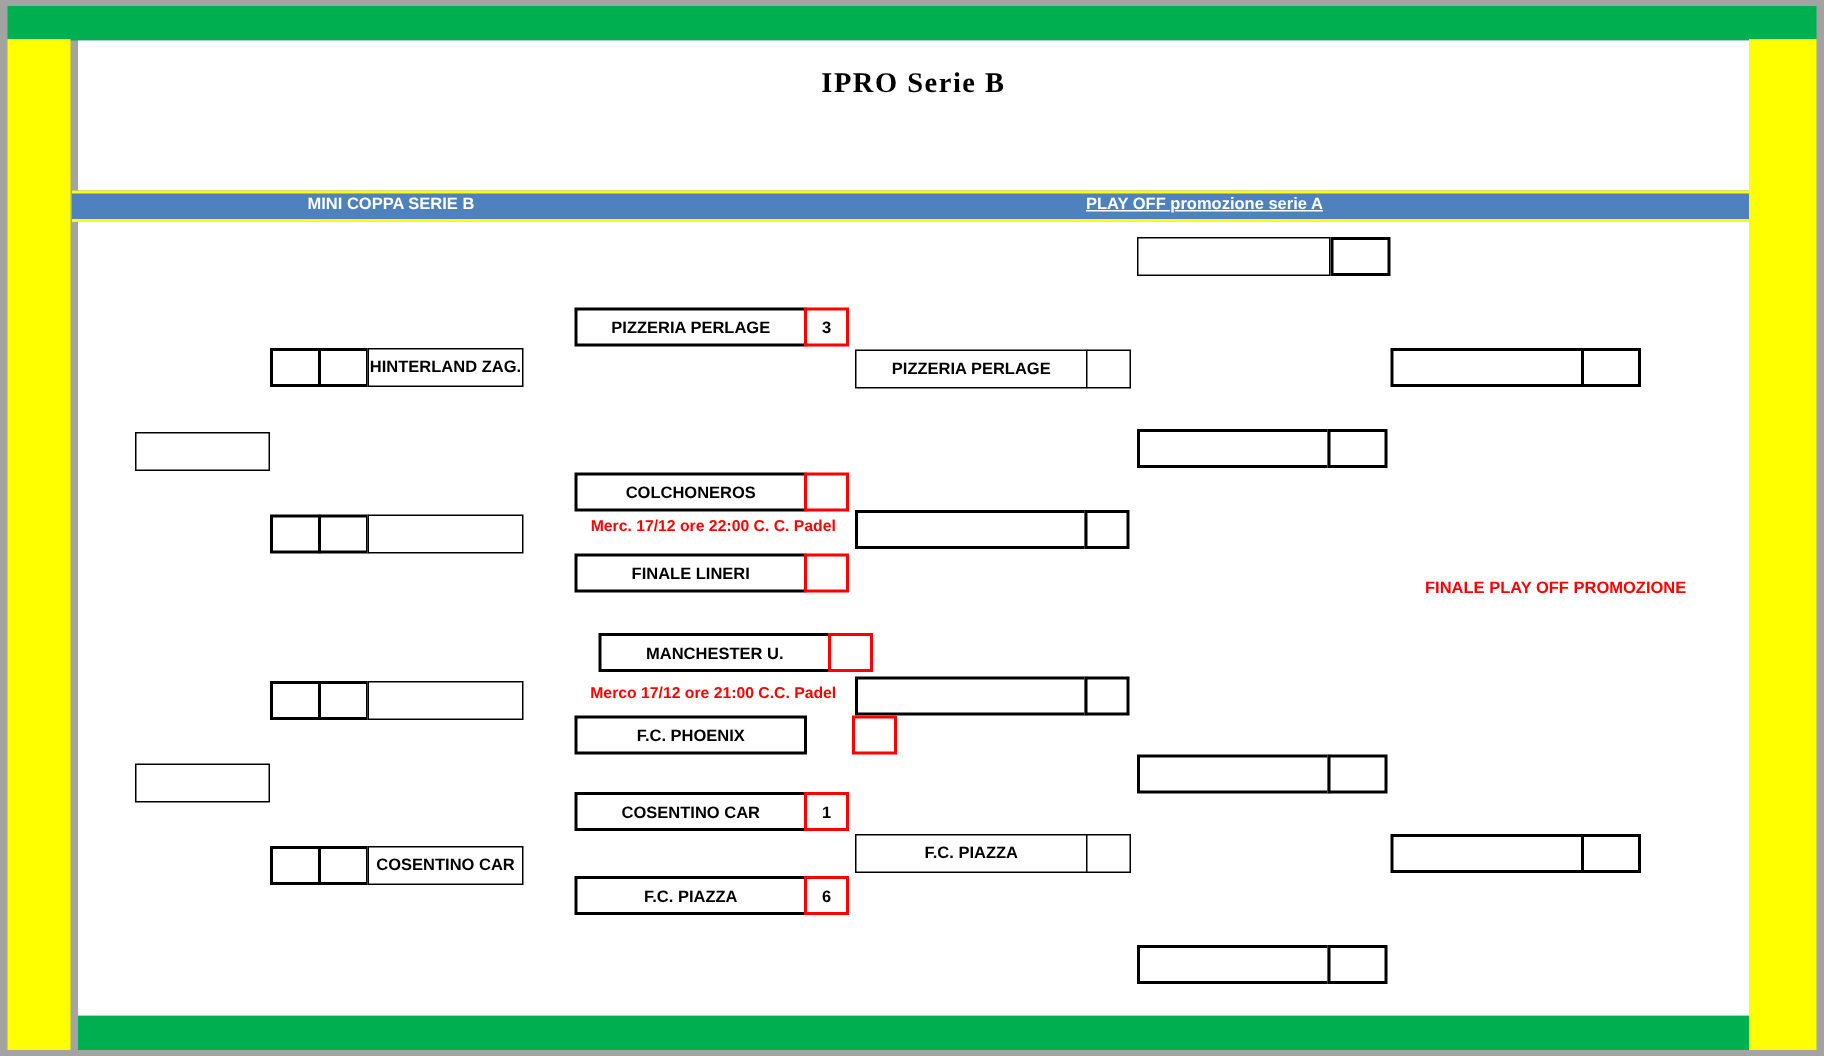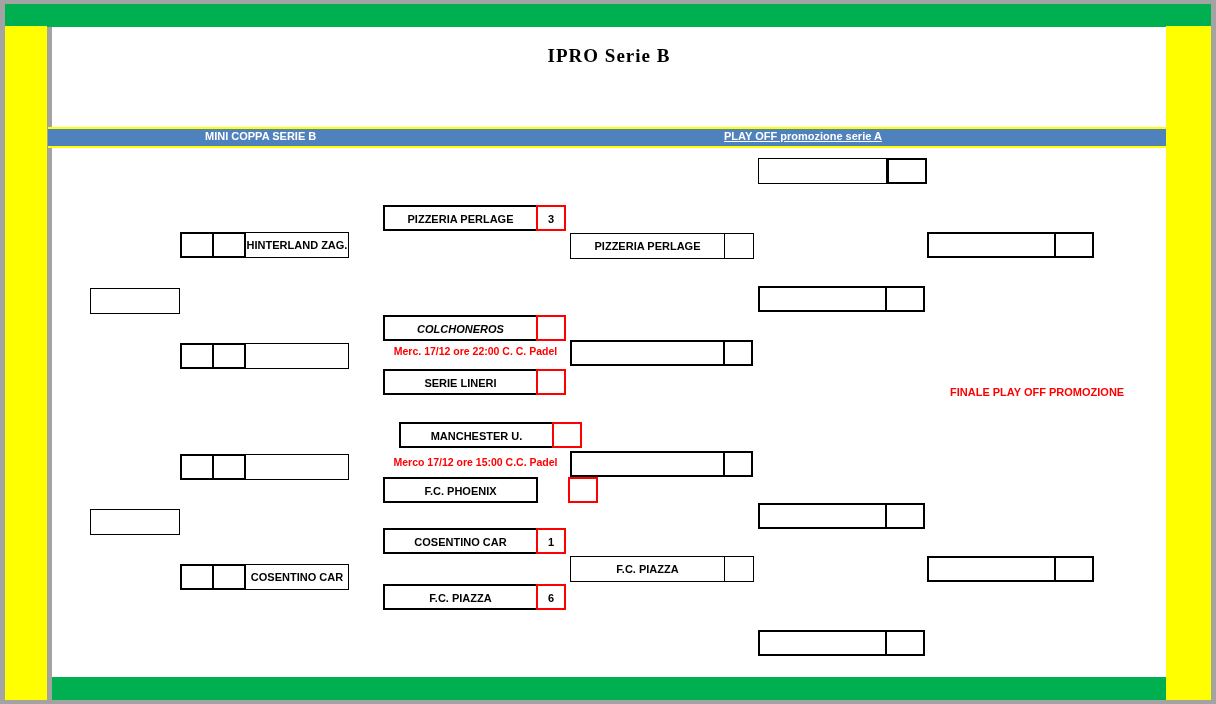"COLCHONEROS" div.mrow { font-style: italic -> none }
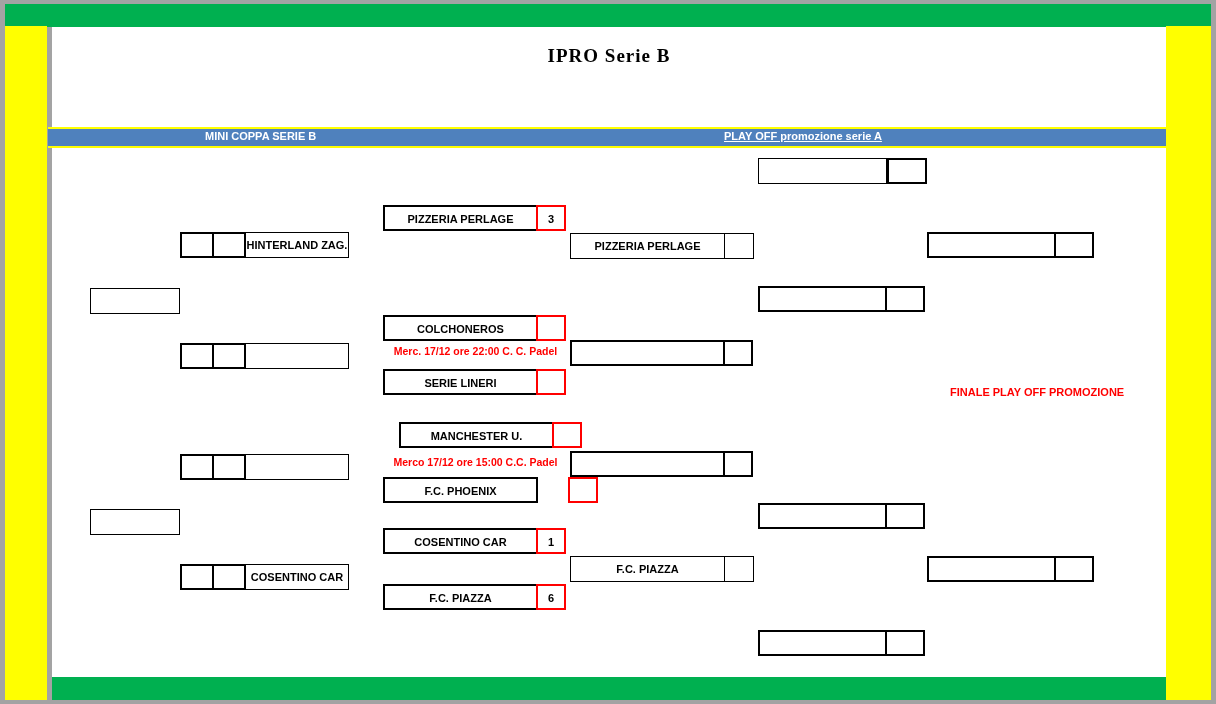"SERIE LINERI" div.cell { text: SERIE -> FINALE }
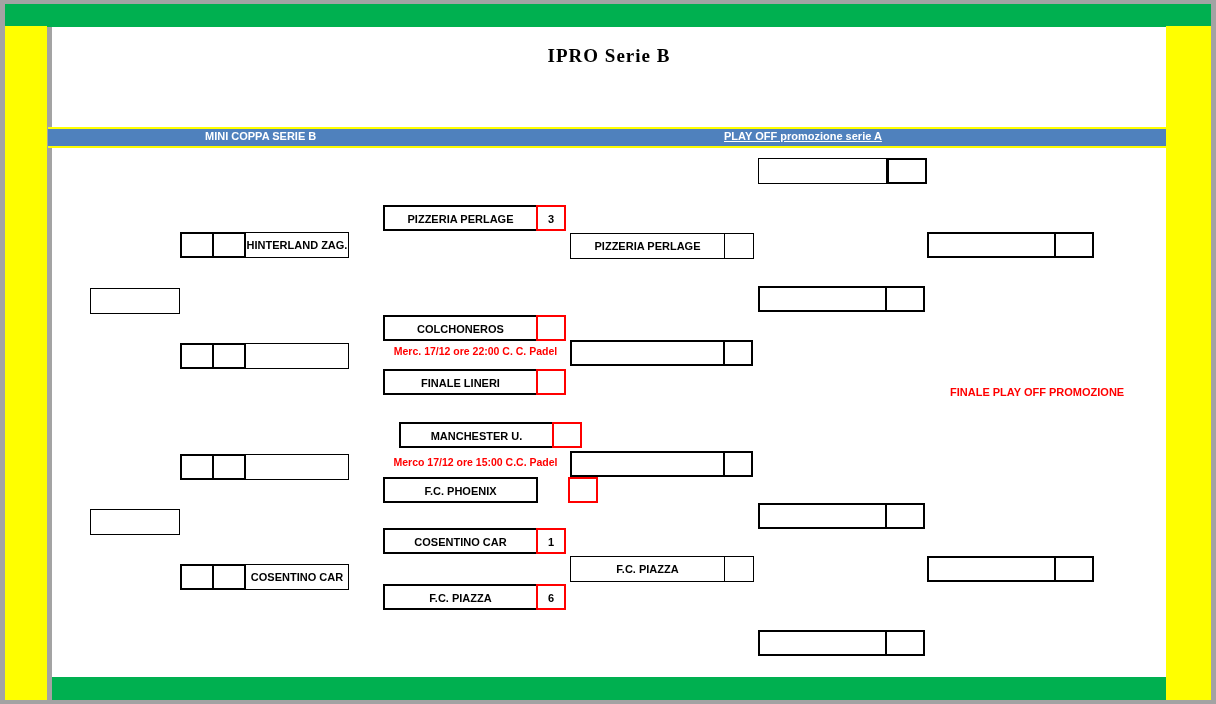"Merco 17/12 ore 15:00 C.C." div.datelabel { text: 15:00 -> 21:00 }
